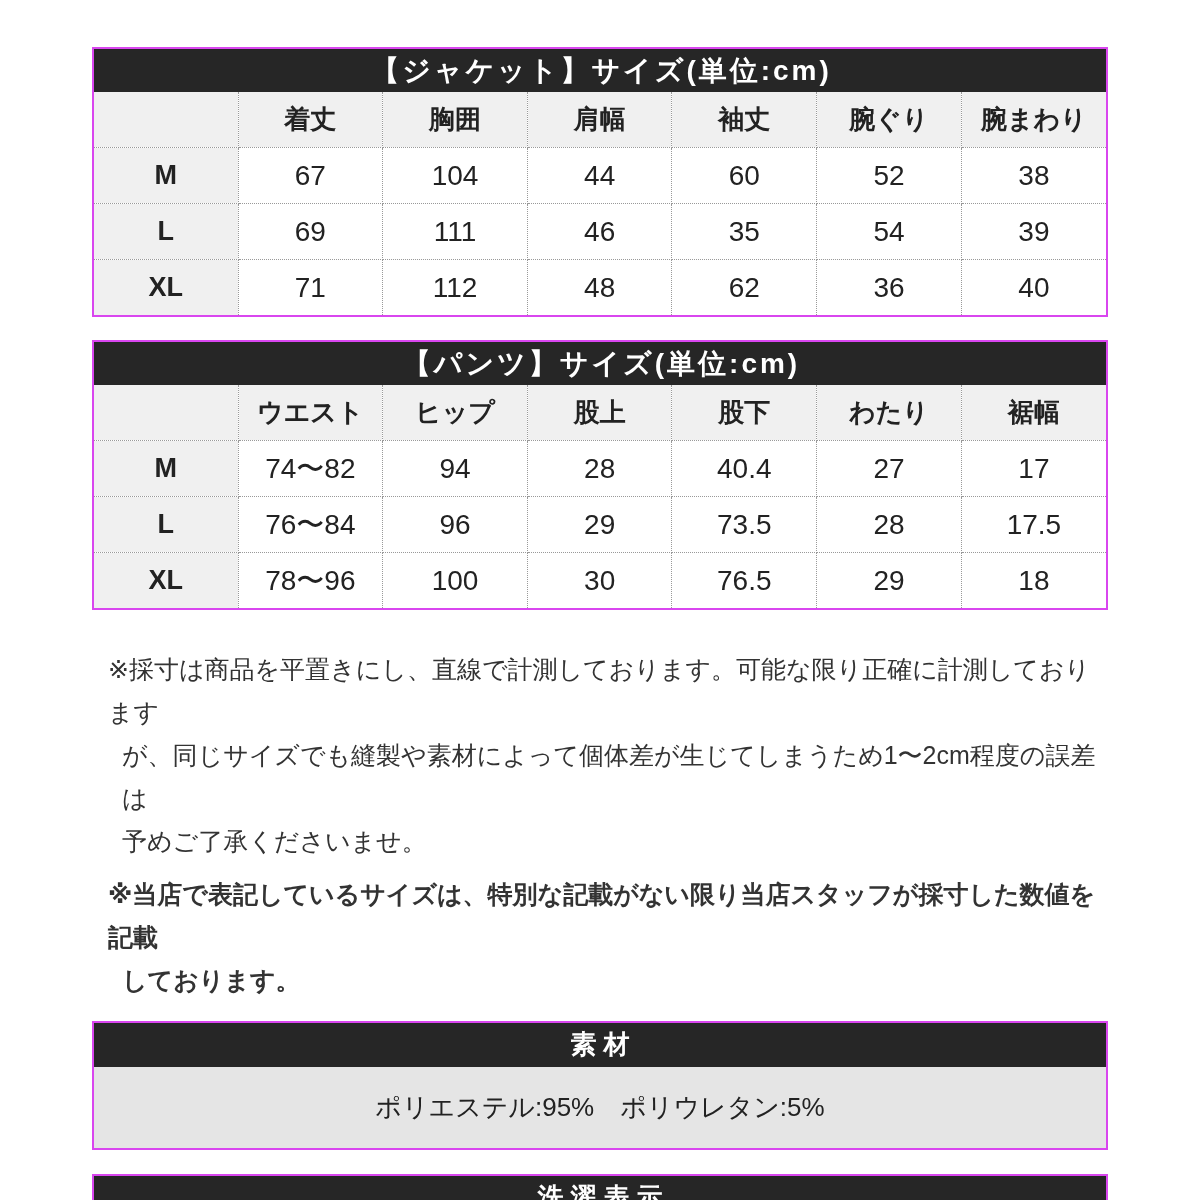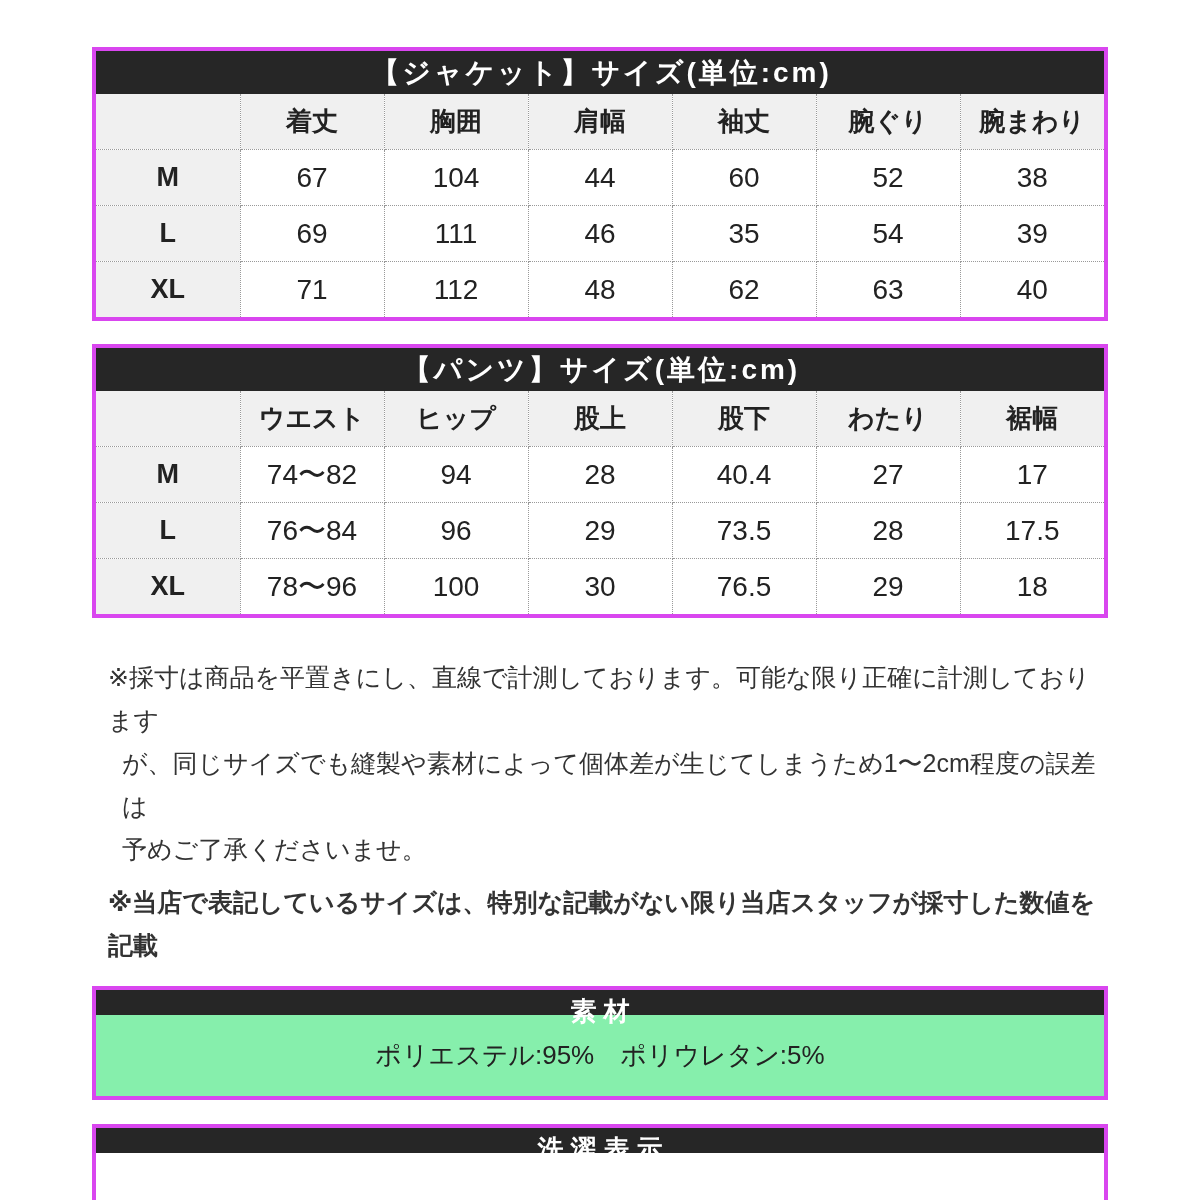"【ジャケット】サイズ(単位:cm)" .box { border: 4px solid #d946ef -> 2px solid #d946ef }
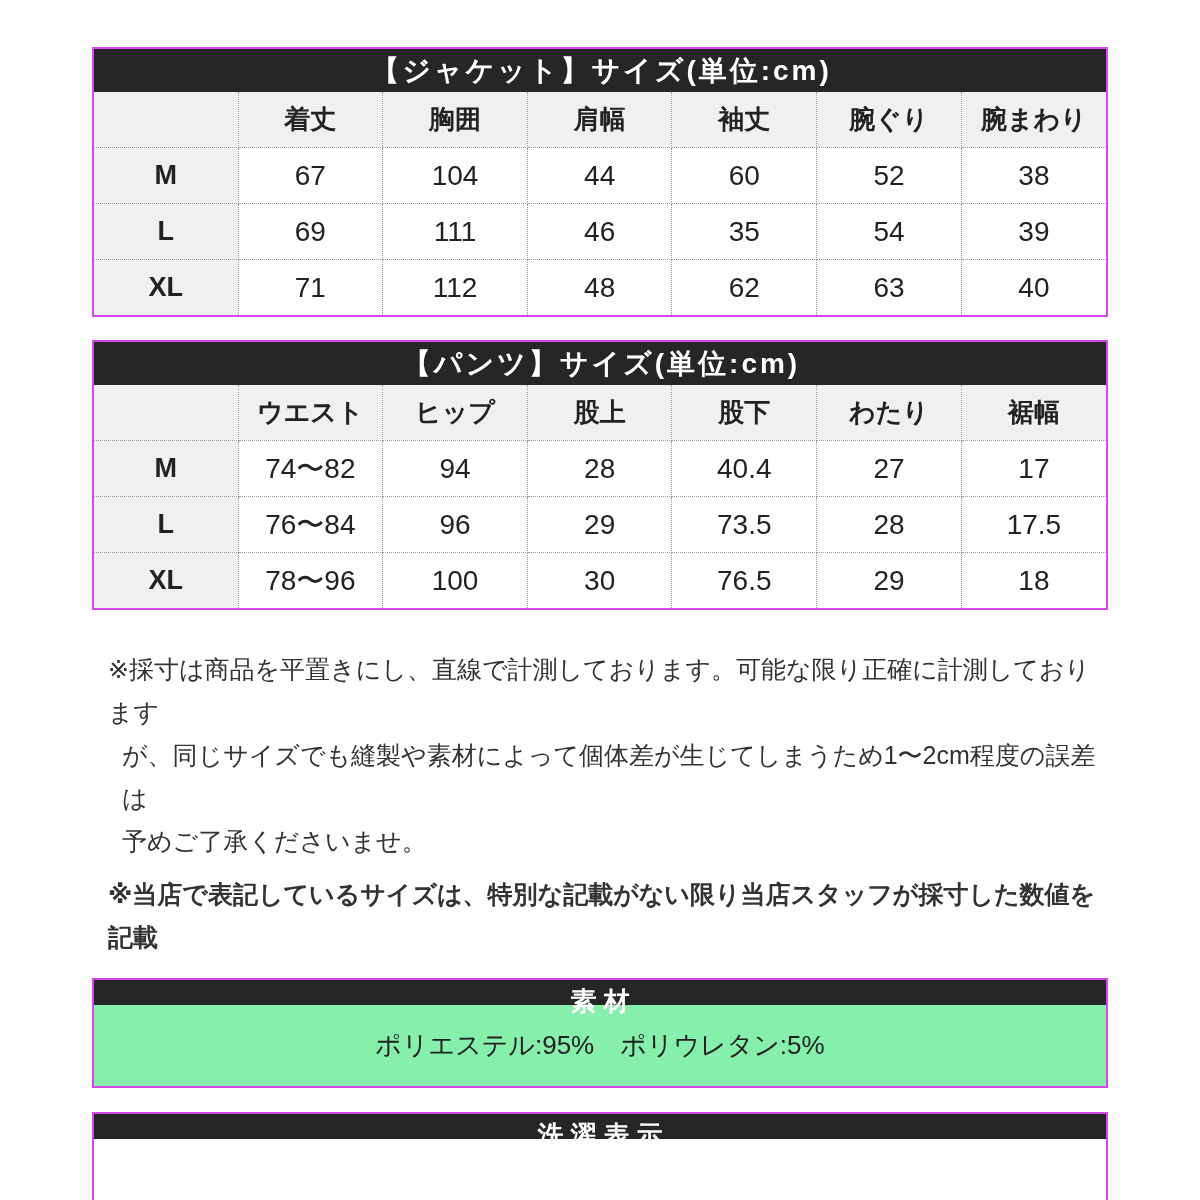"63" td { text: 63 -> 36 }
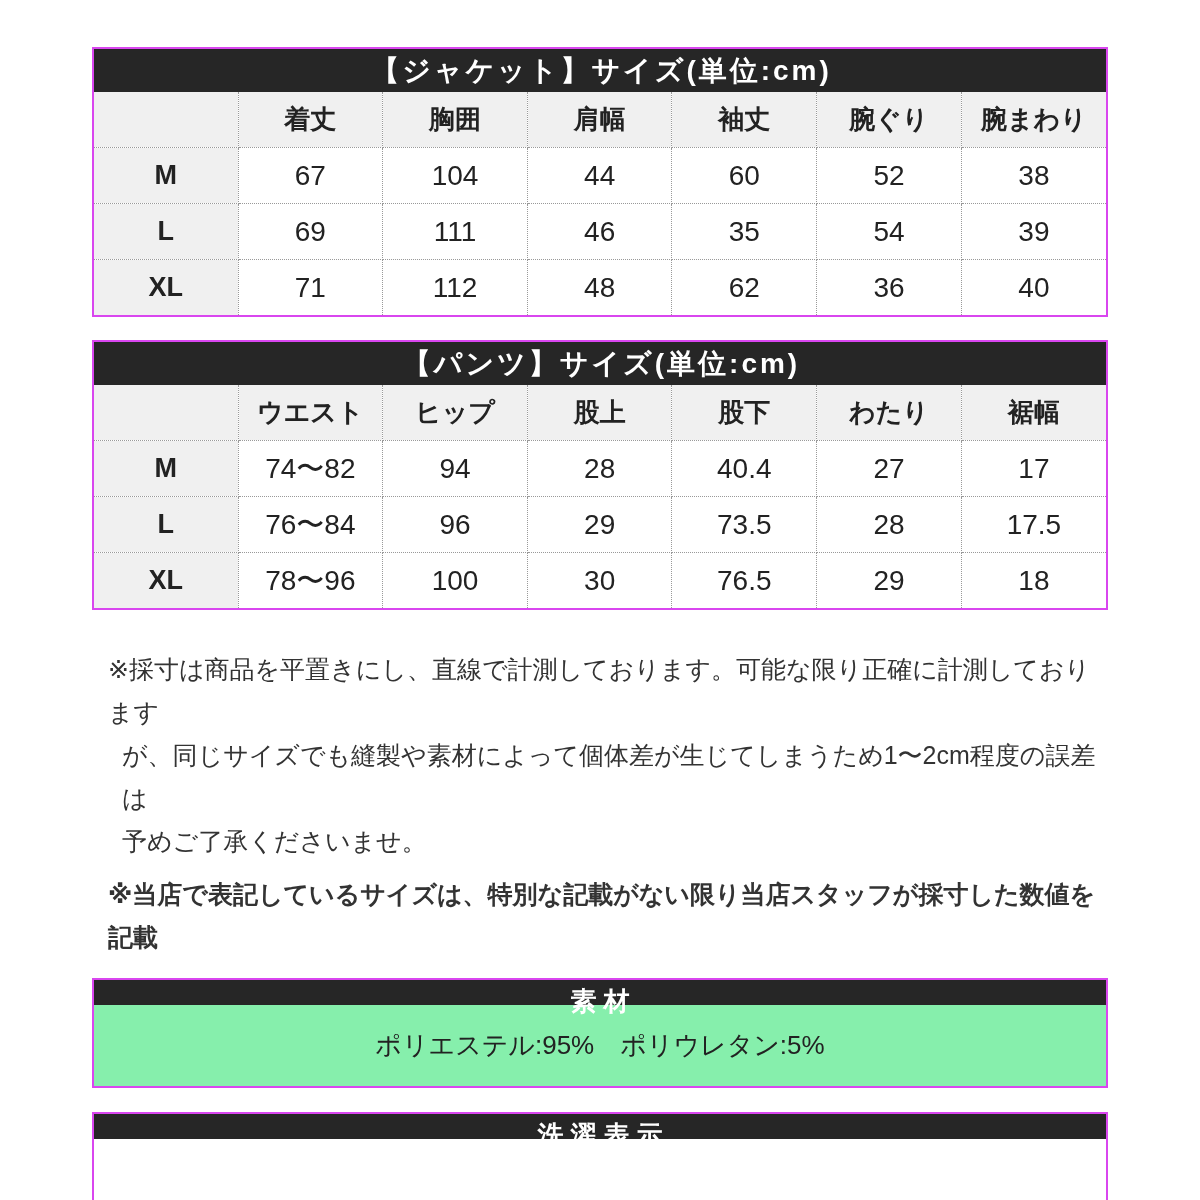"しております。" div.note-line { html: none -> <div>しております。</div> }
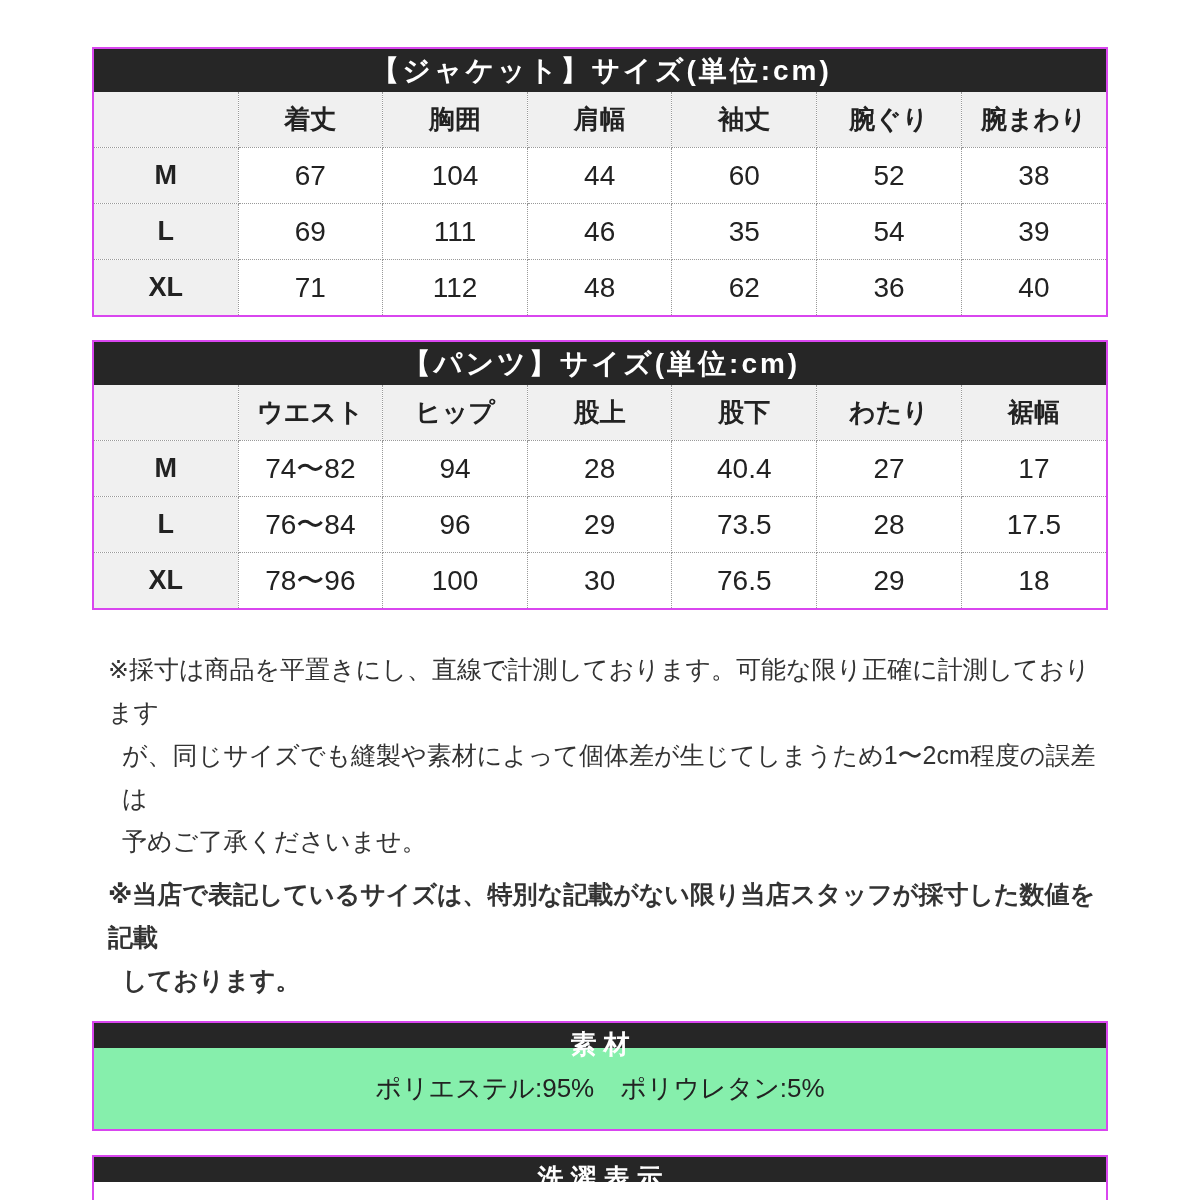"素材" .bar.small { height: 25px -> 44px }
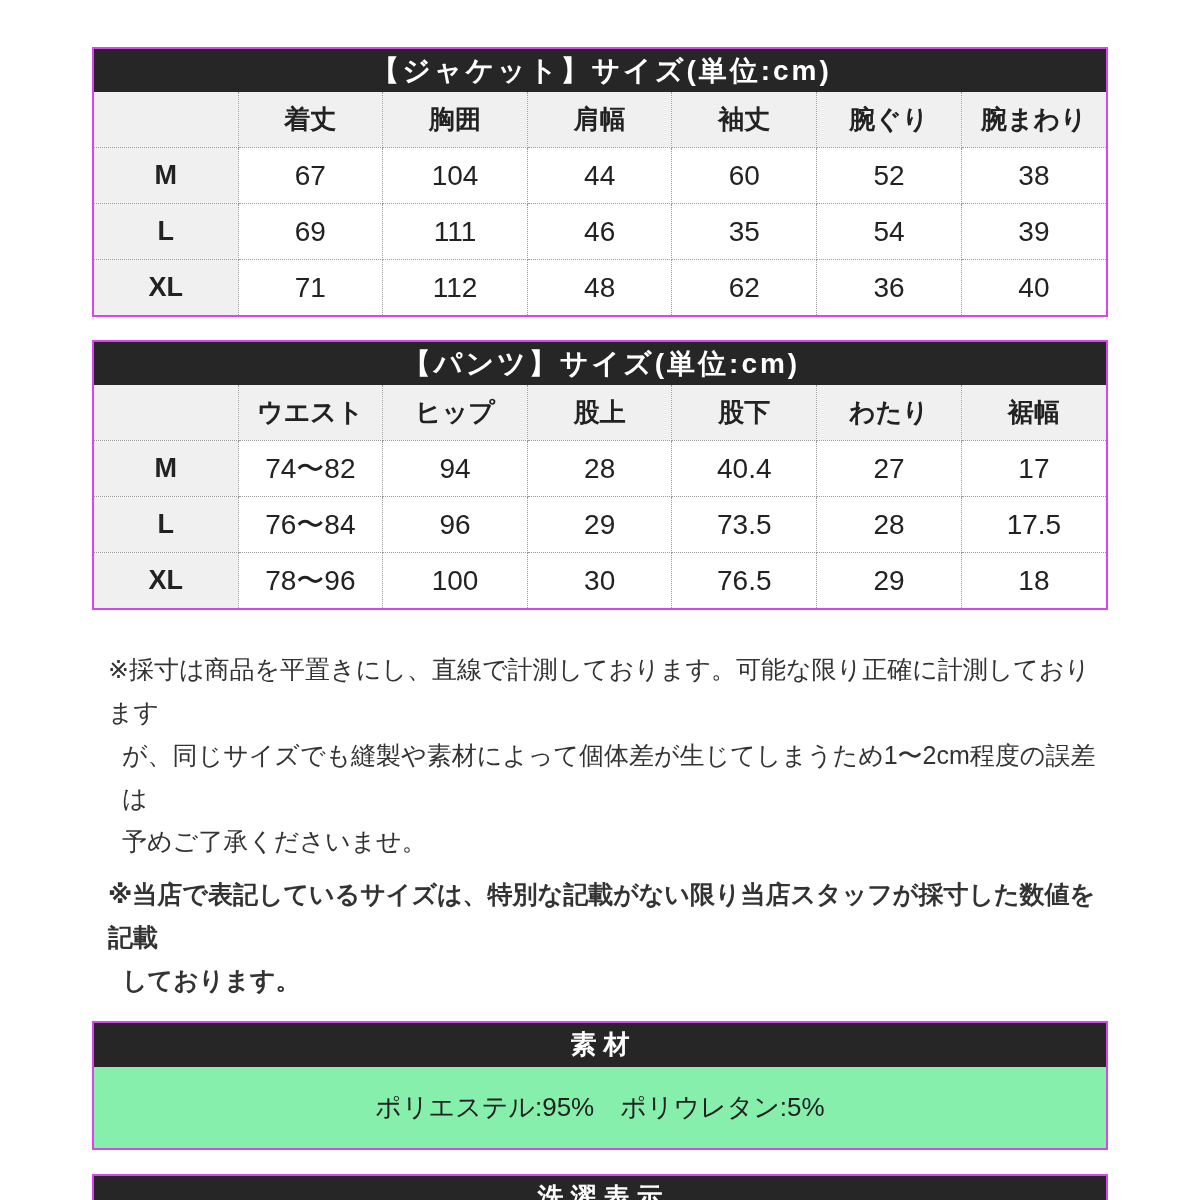"ポリエステル:95% ポリウレタン:5%" .material-body { background: #86efac -> #e5e5e5 }
